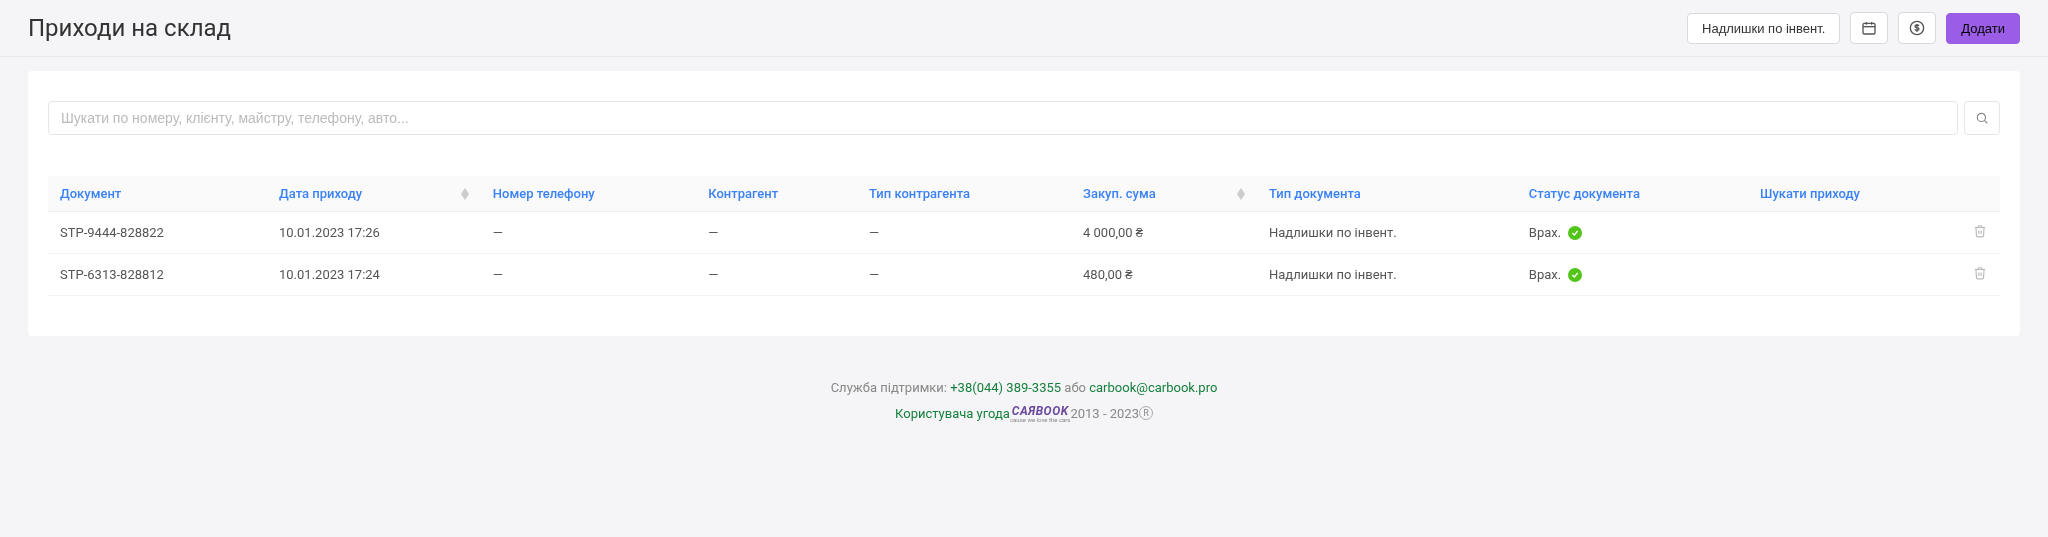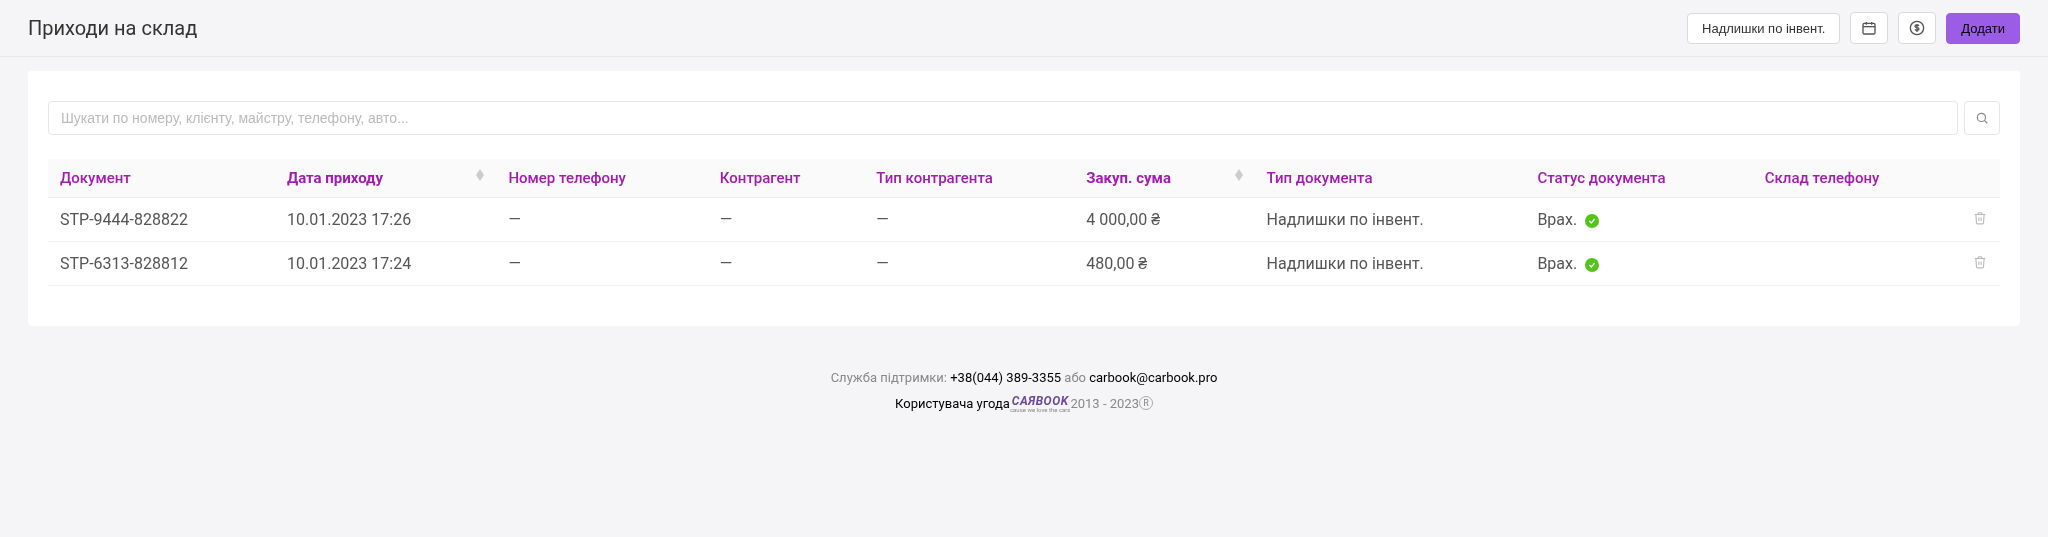"Приходи на склад" .page-title { font-size: 20px -> 24px }
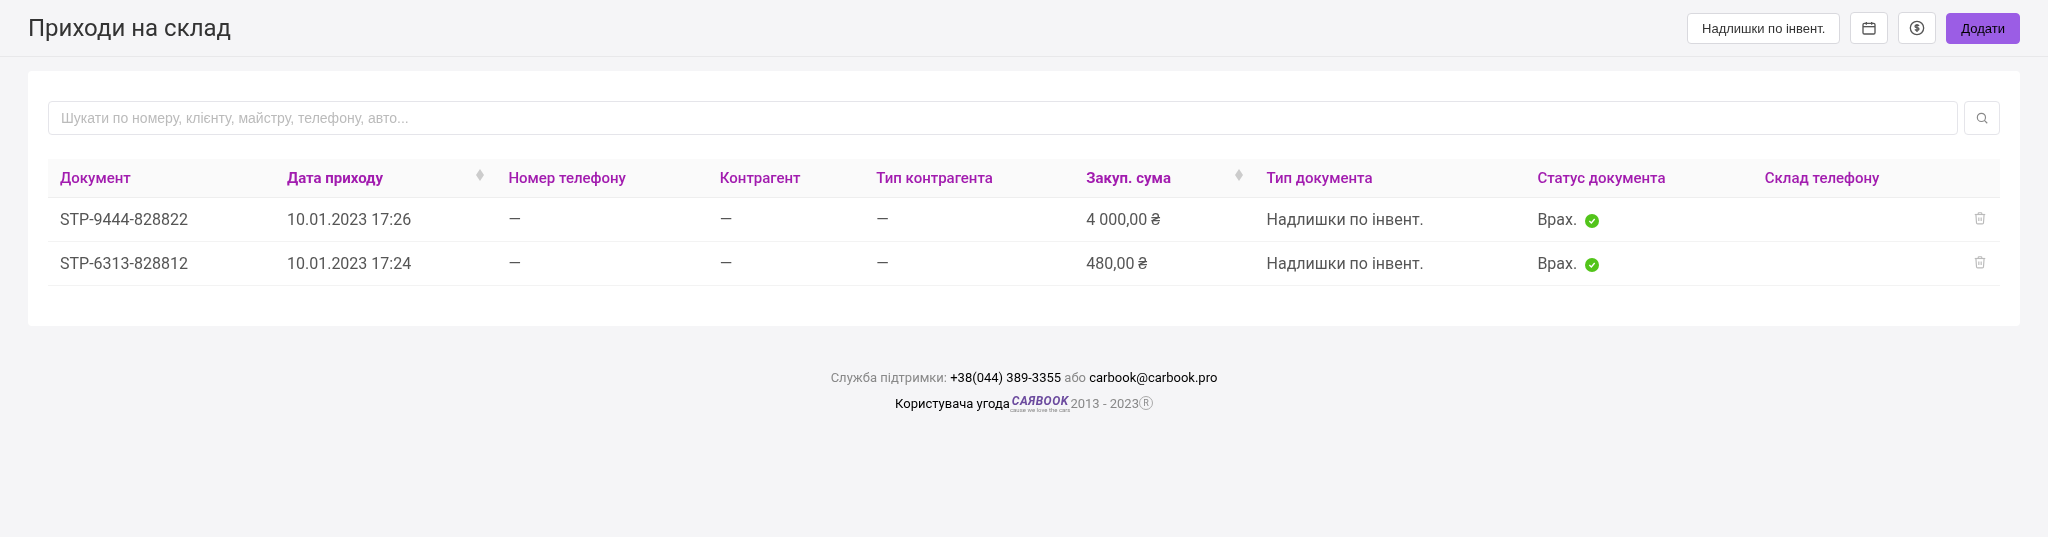"Шукати по номеру, клієнту, майстру," .search-row { margin-bottom: 24px -> 41px }
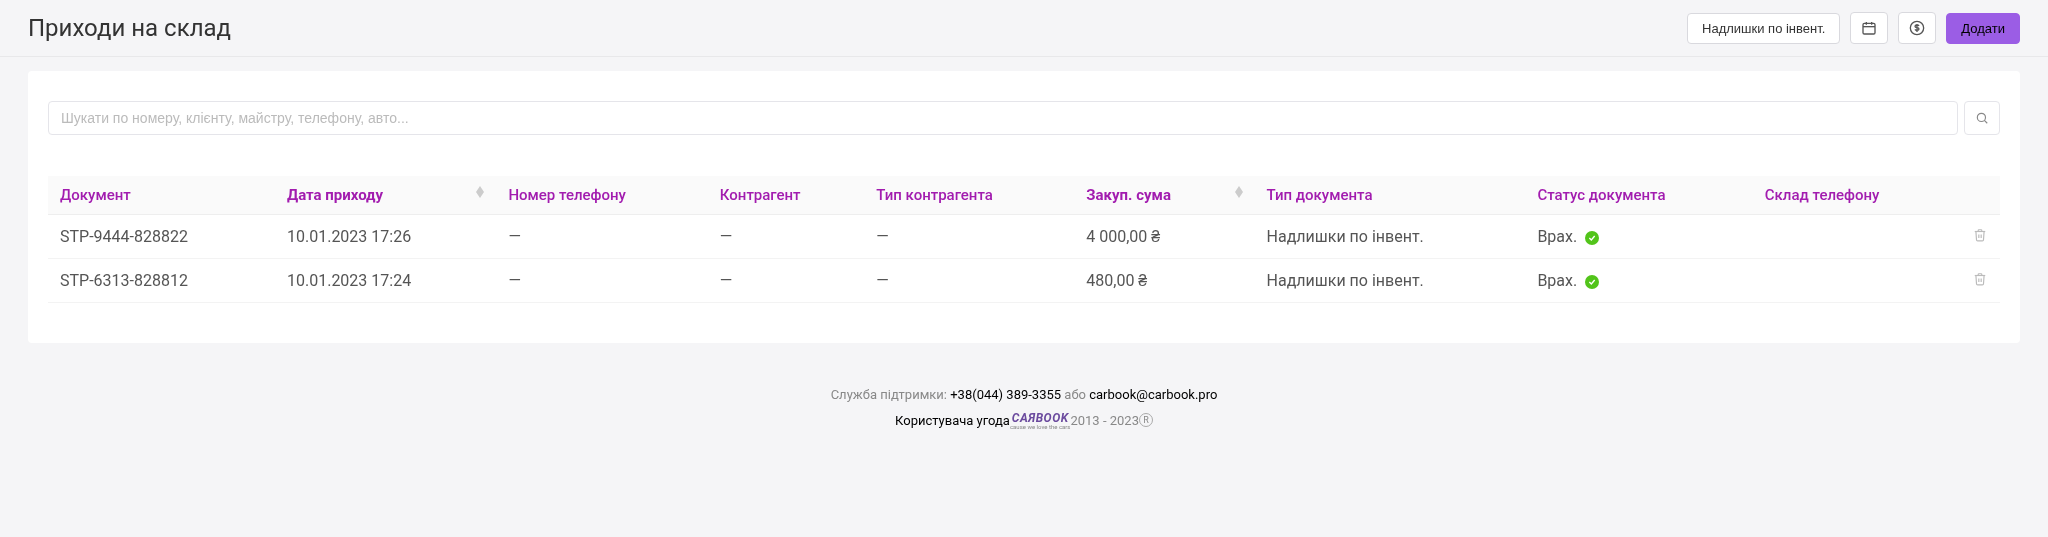"Документ" thead th { color: #a21caf -> #3b82f6; font-size: 15px -> 13px }
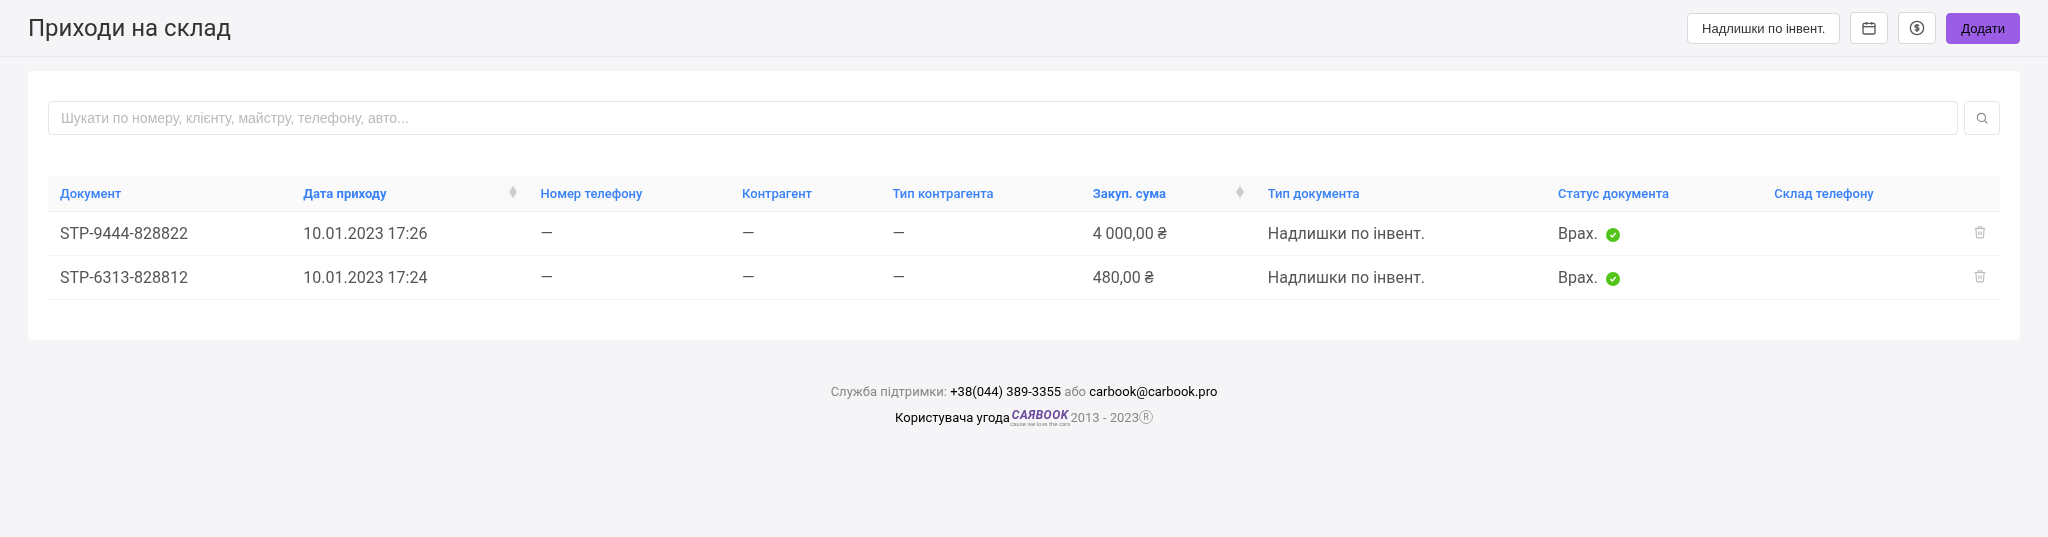"Дата приходу" .th-flex { align-items: none -> center; font-weight: bold -> none }
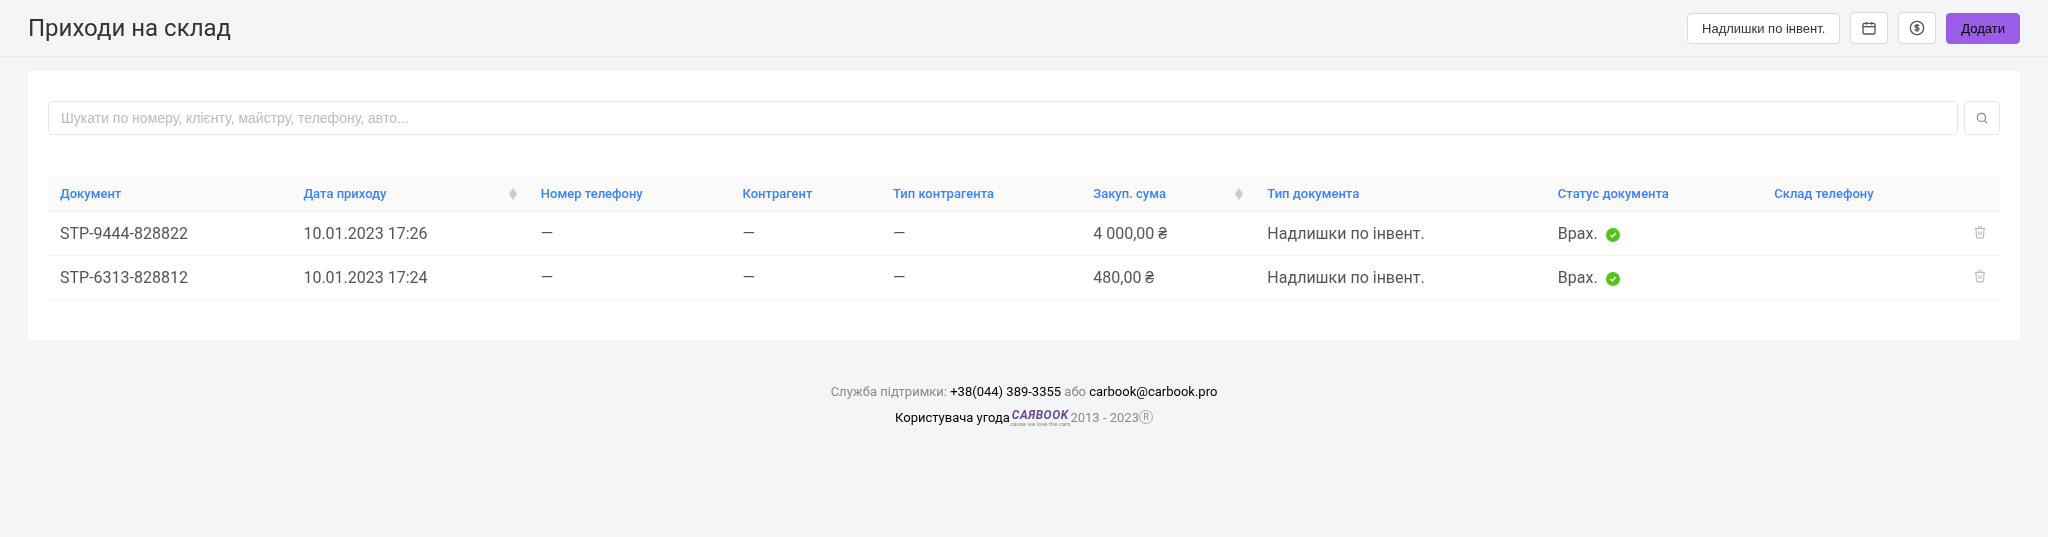"Склад телефону" th { text: Склад телефону -> Шукати приходу }
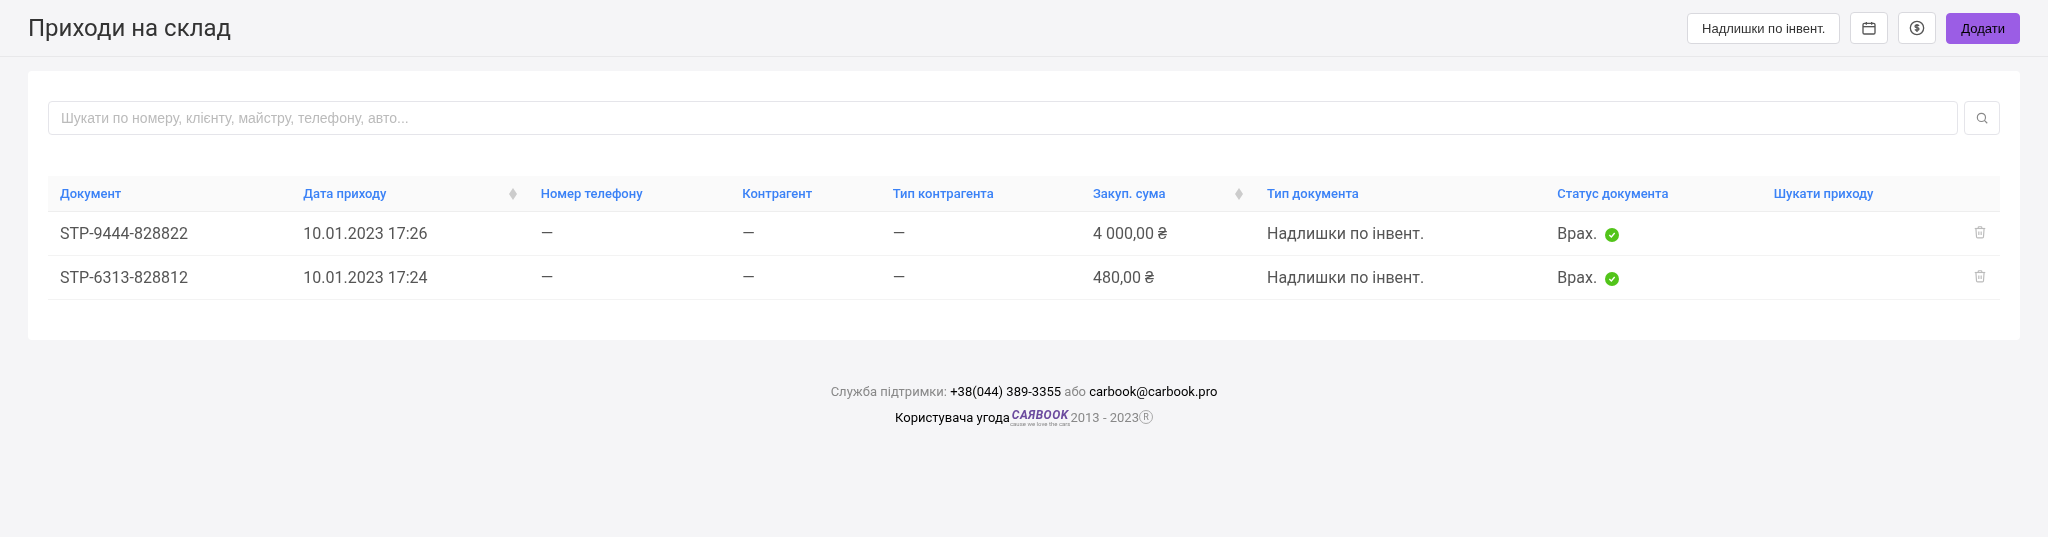"STP-9444-828822" tbody td { font-size: 16px -> 13px }
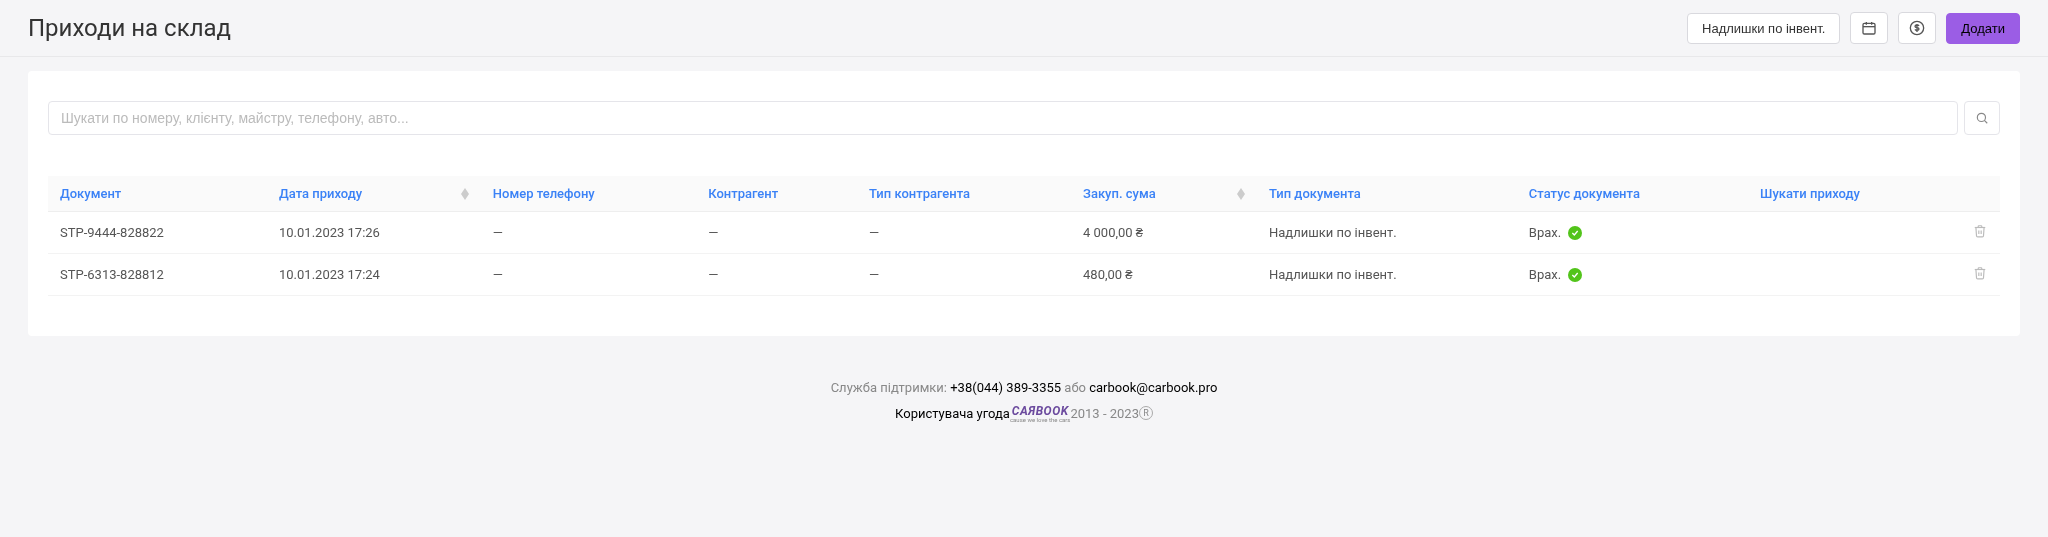"+38(044) 389-3355" .footer a { color: #000000 -> #15803d }
